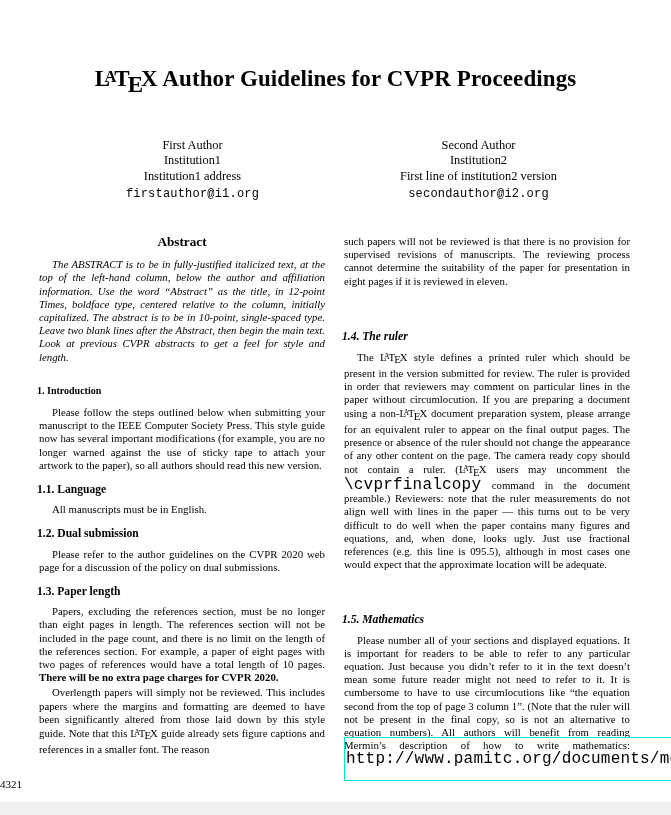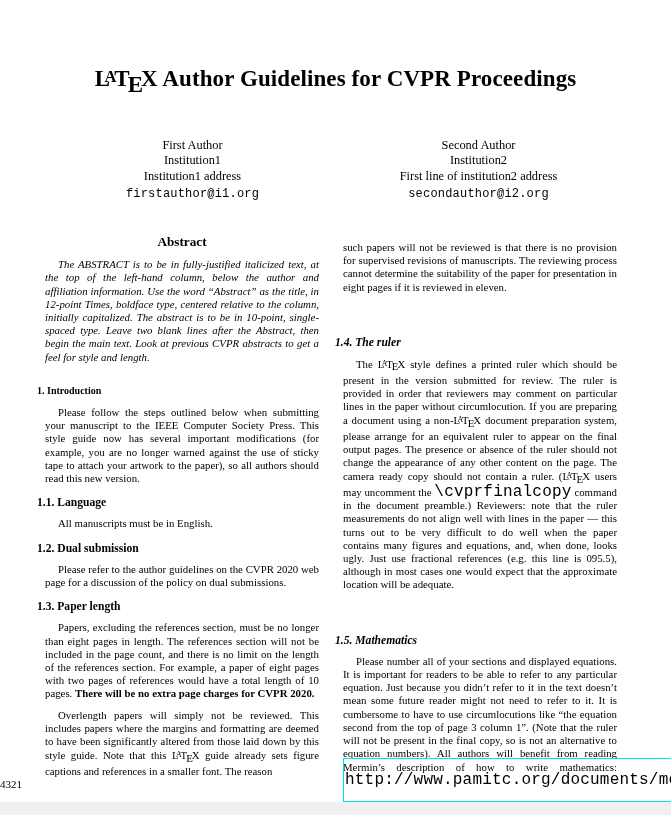"First line of institution2 address" div.a-line { text: address -> version }
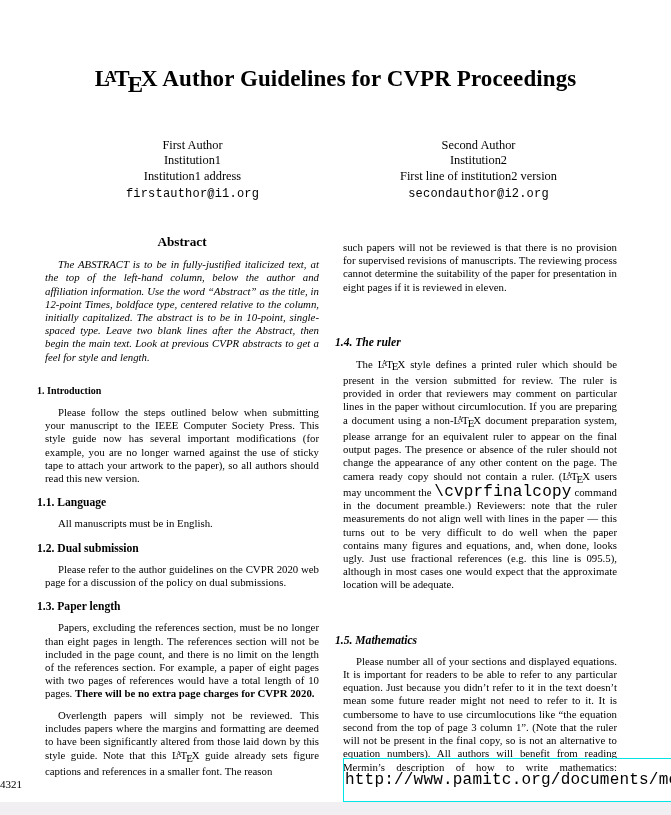"Abstract" .columns { gap: 8px -> 15px }
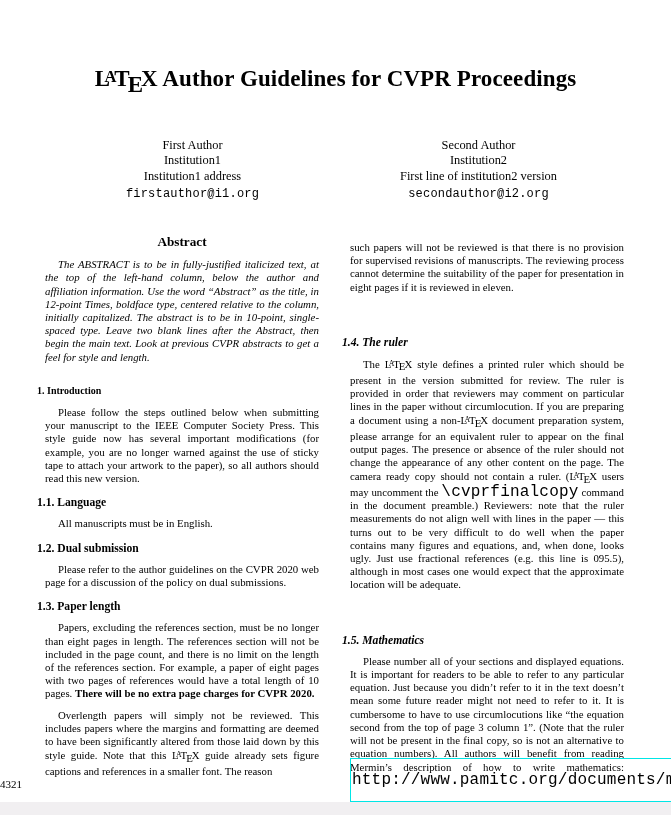"such papers will not be" .para { margin: 8px -> 2px }
